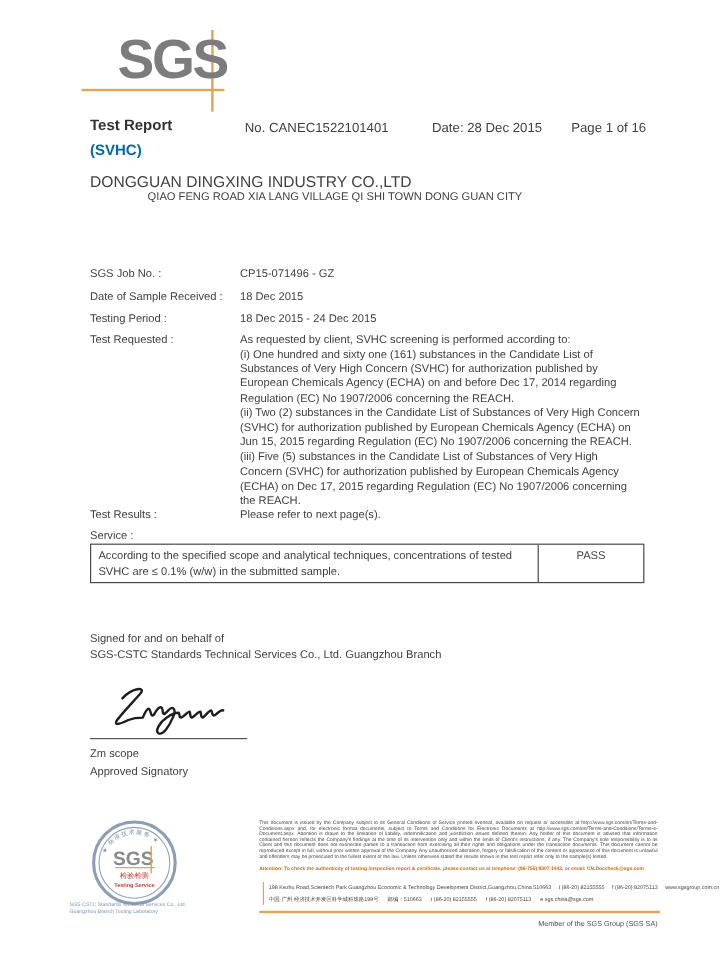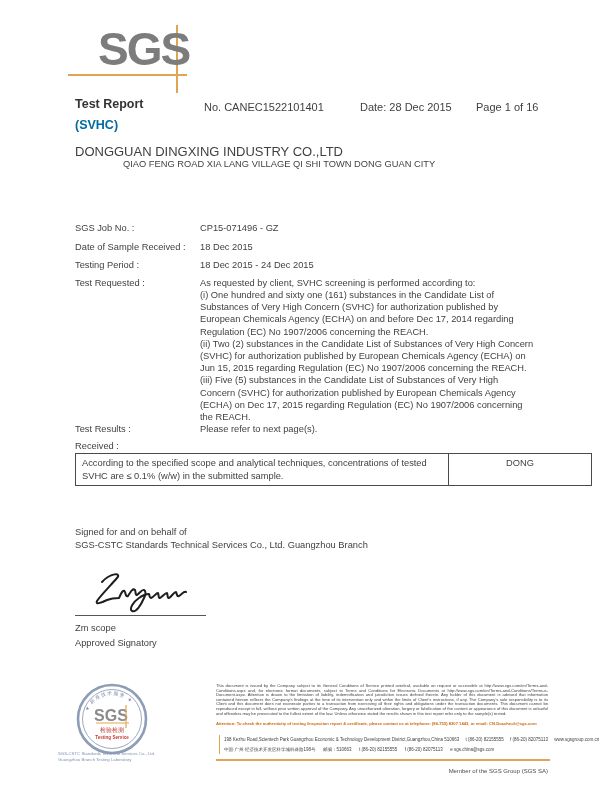"Received :" div.summary-label { text: Received -> Service }
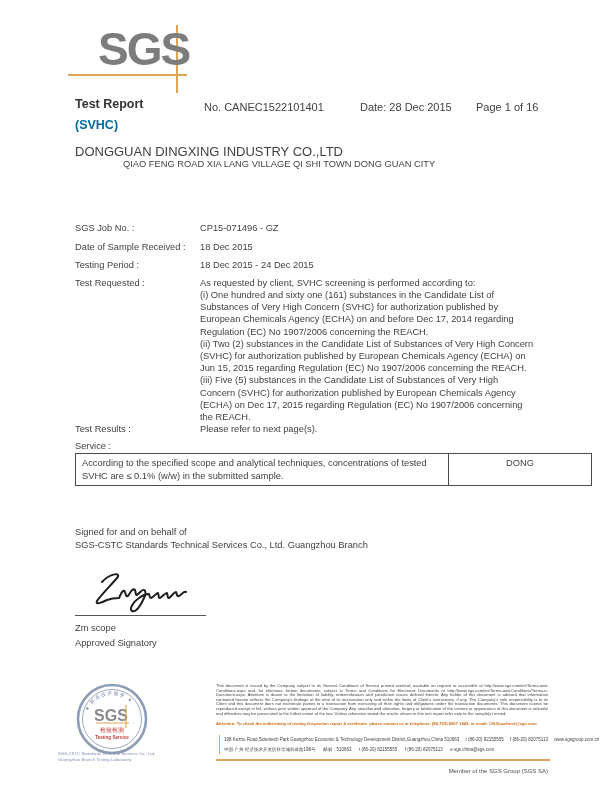"According to the specified scope" .summary-table { width: 517px -> 462px }
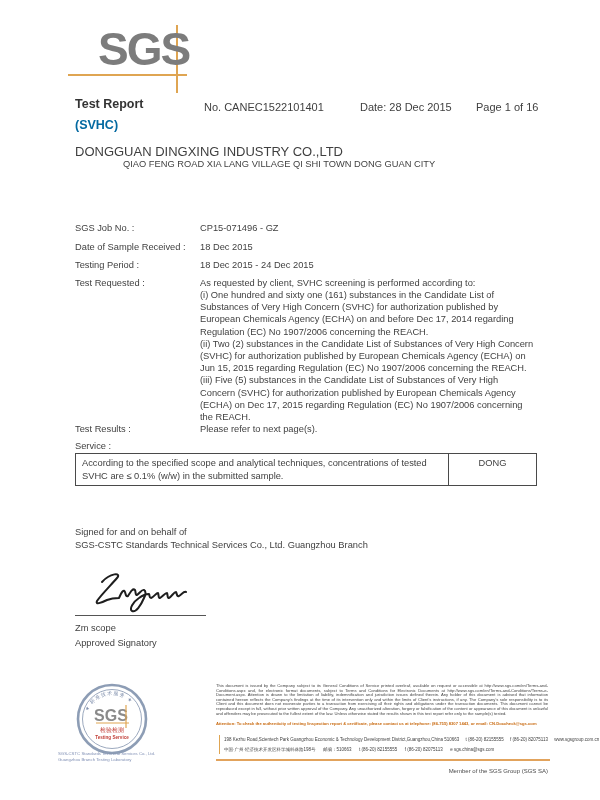"DONG" div.verdict-cell { text: DONG -> PASS }
